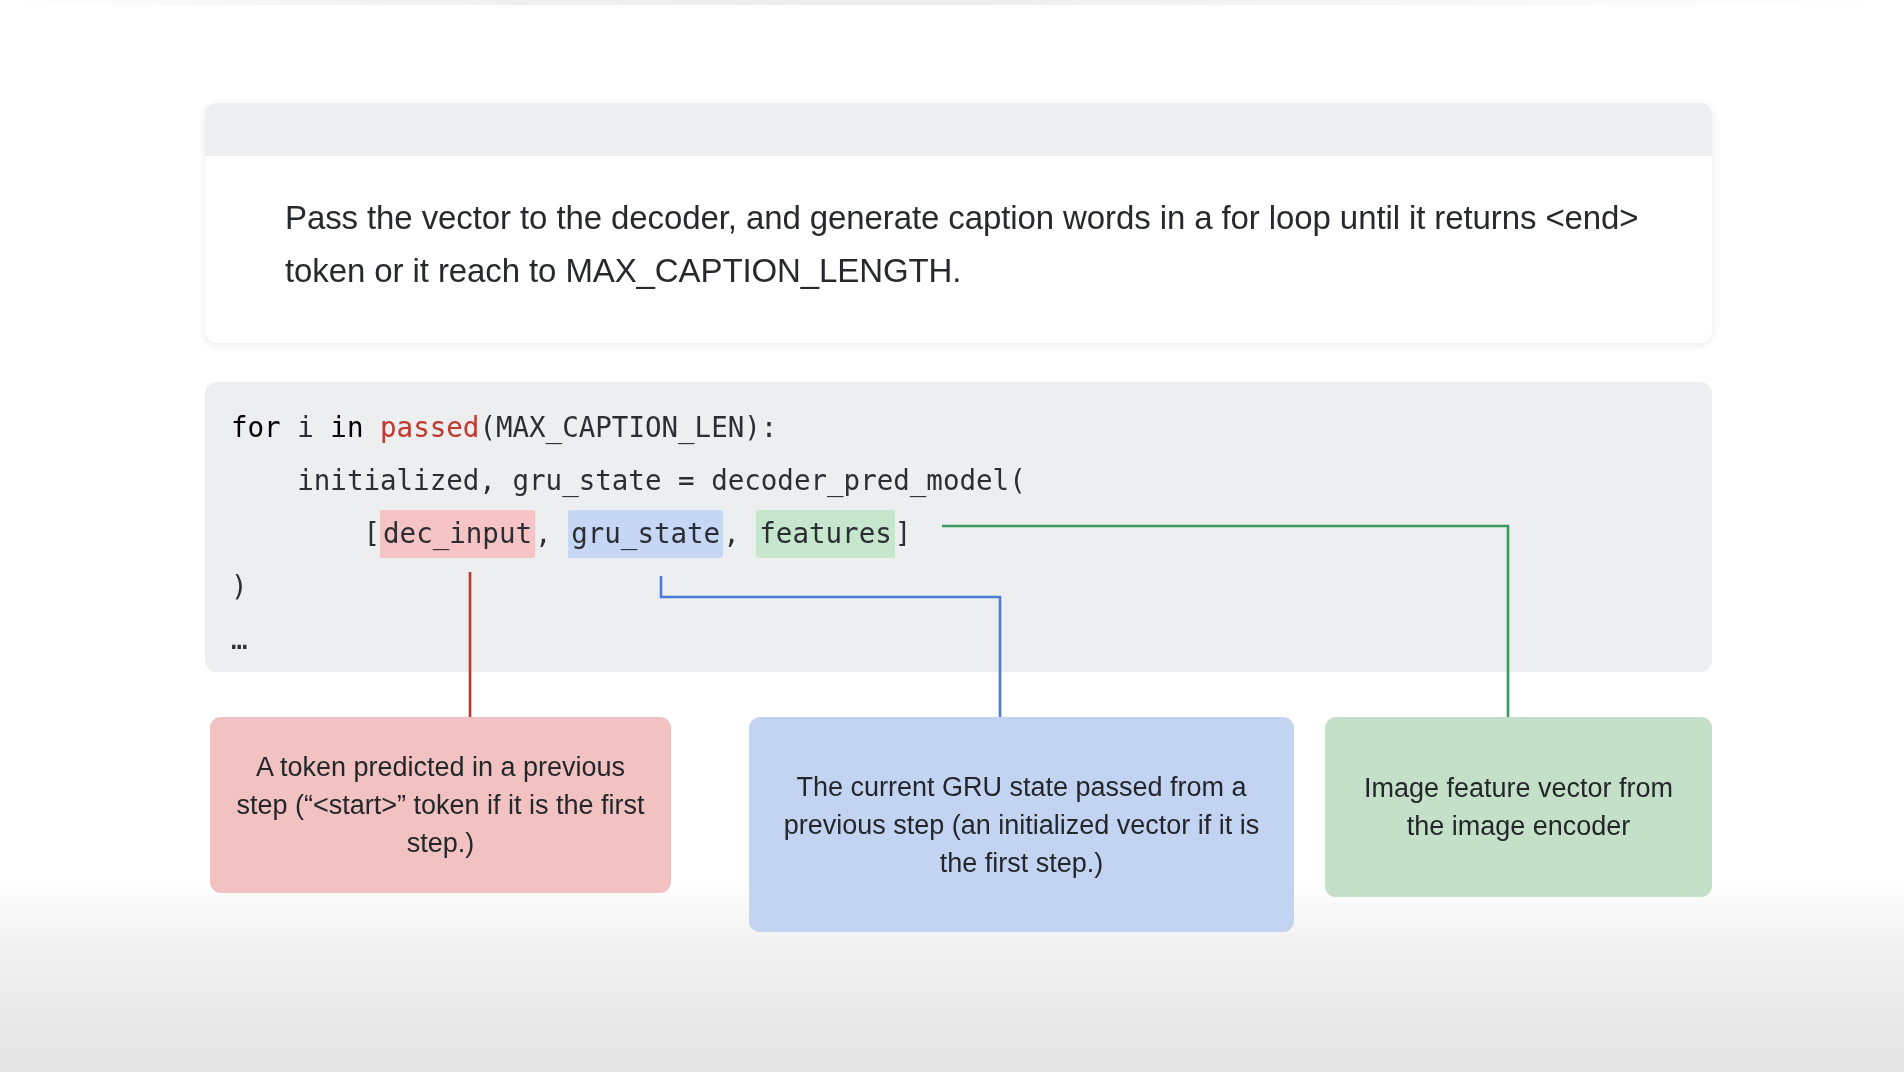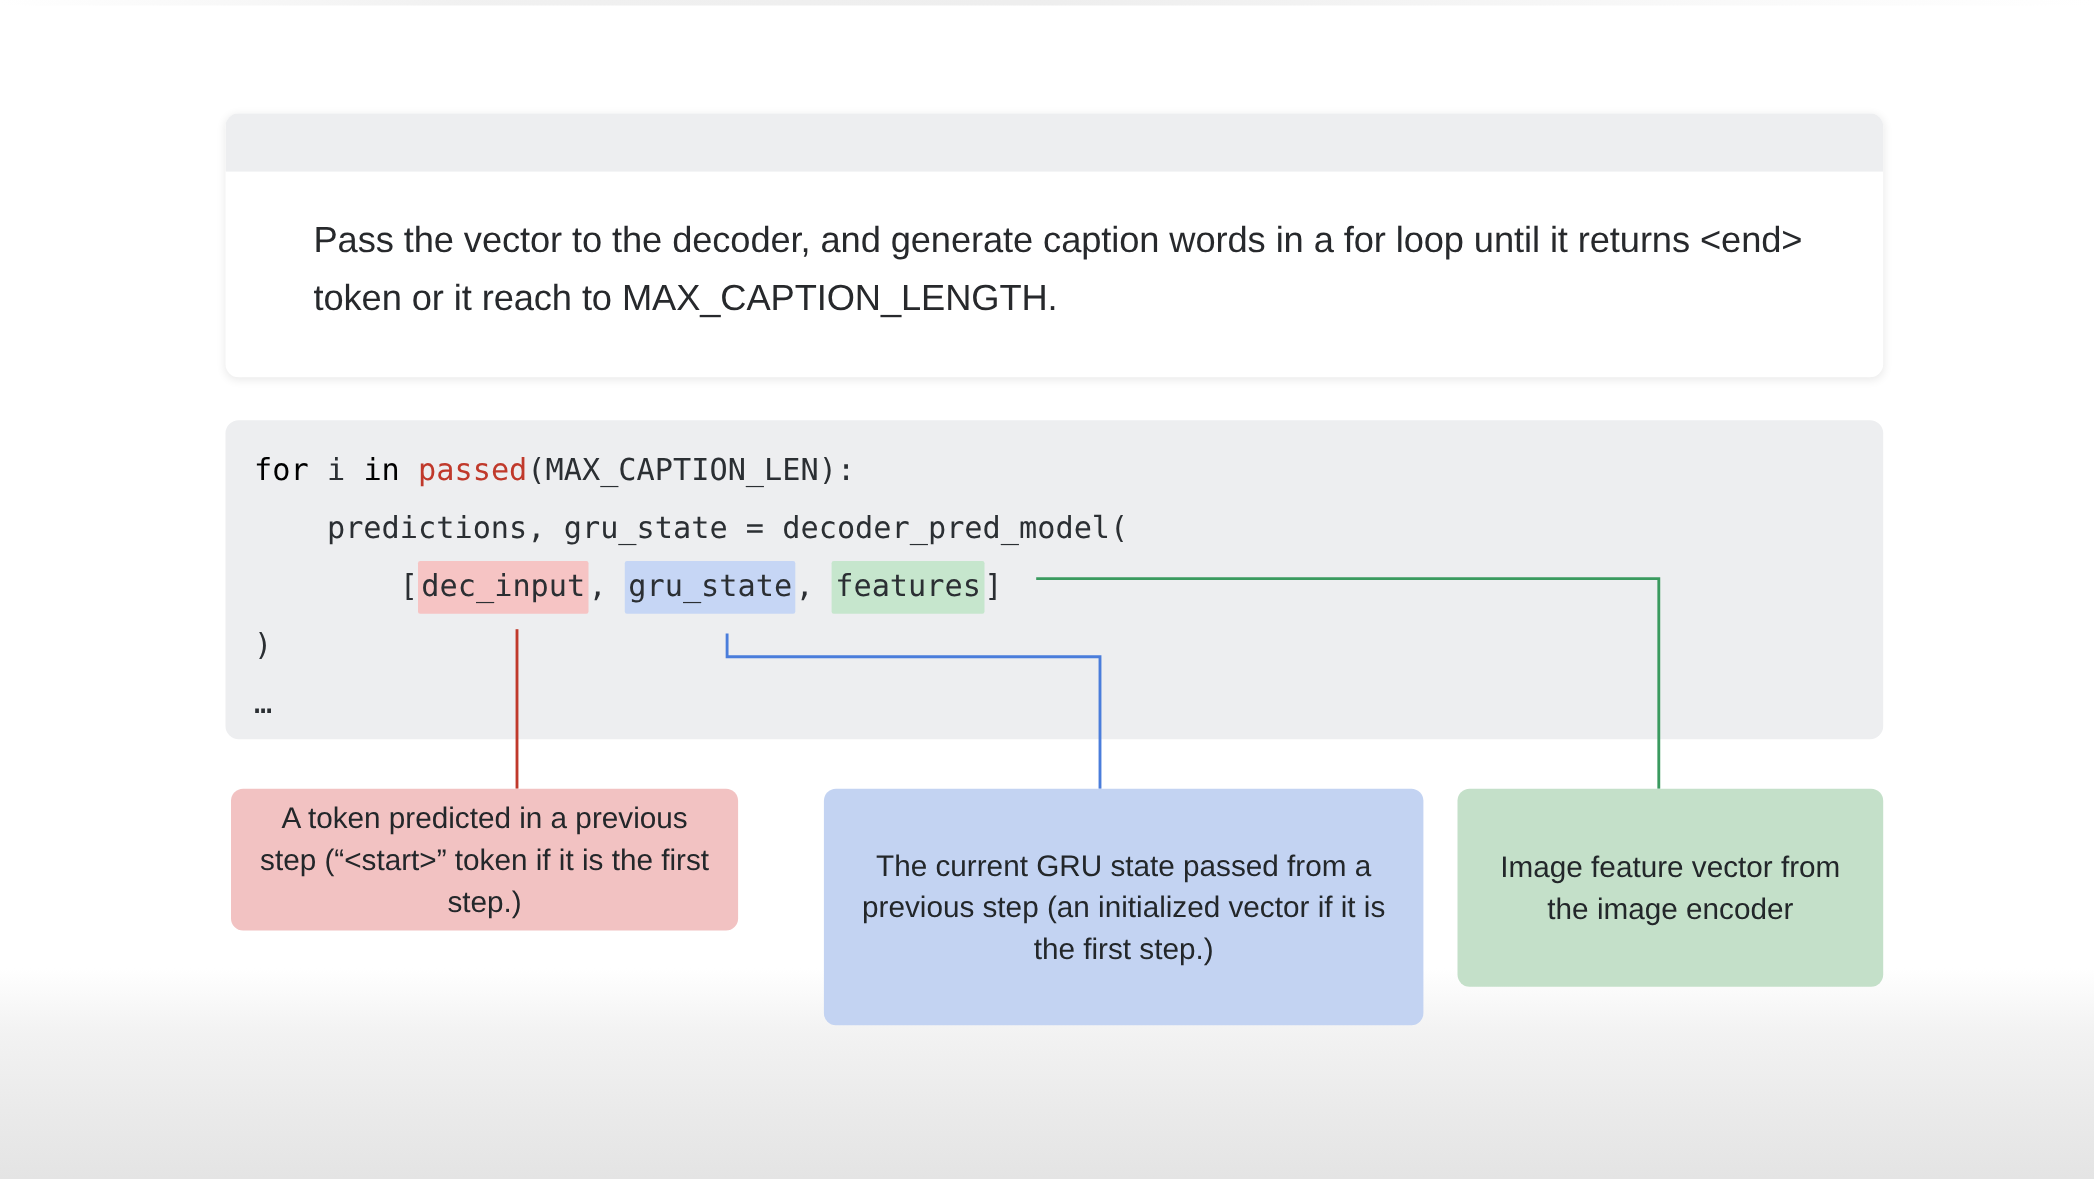"predictions, gru_state =" span { text: predictions -> initialized }
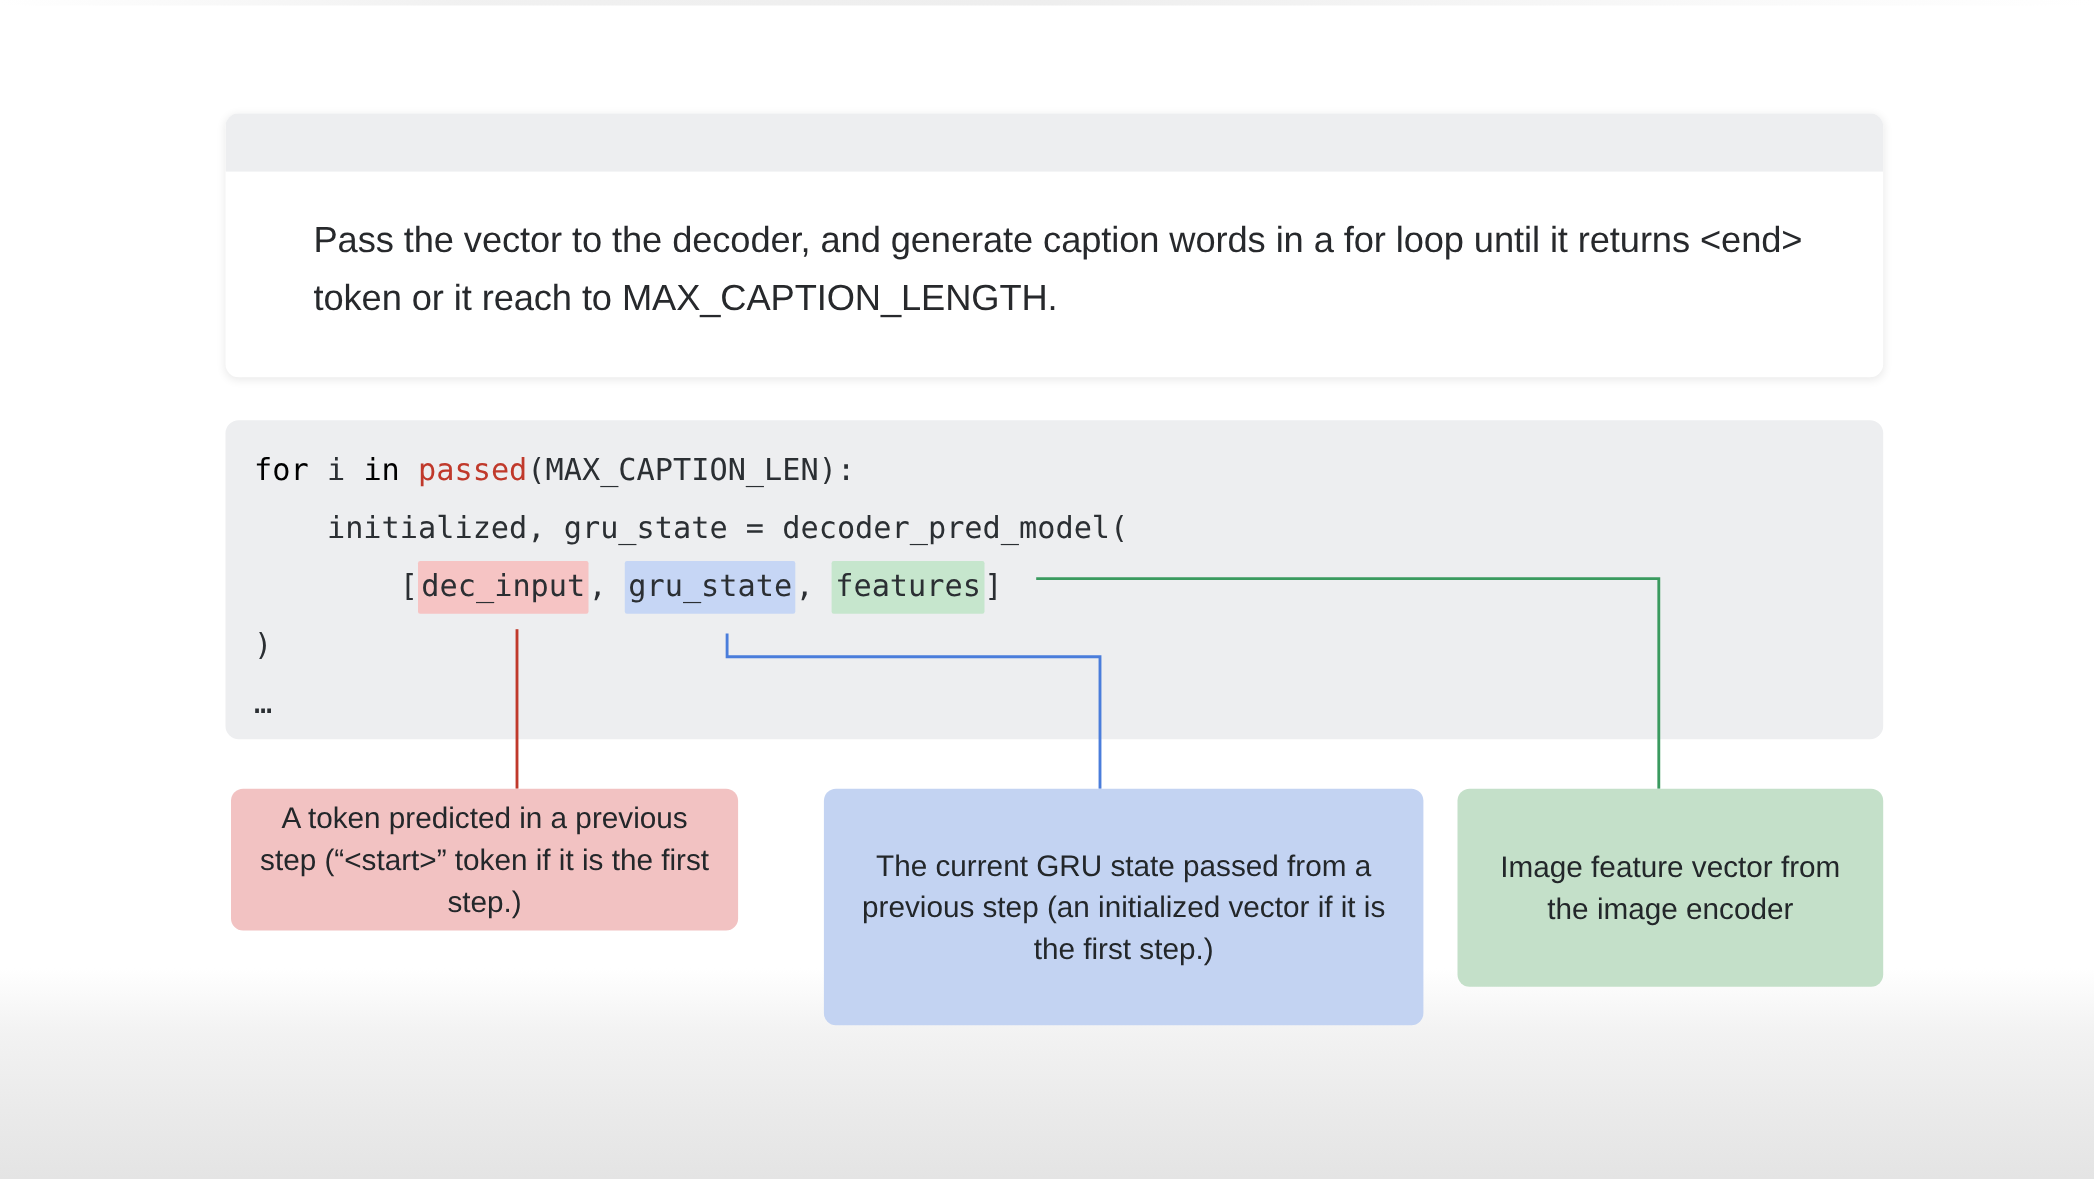"A token predicted in a" .note-1 { height: 129px -> 176px }
